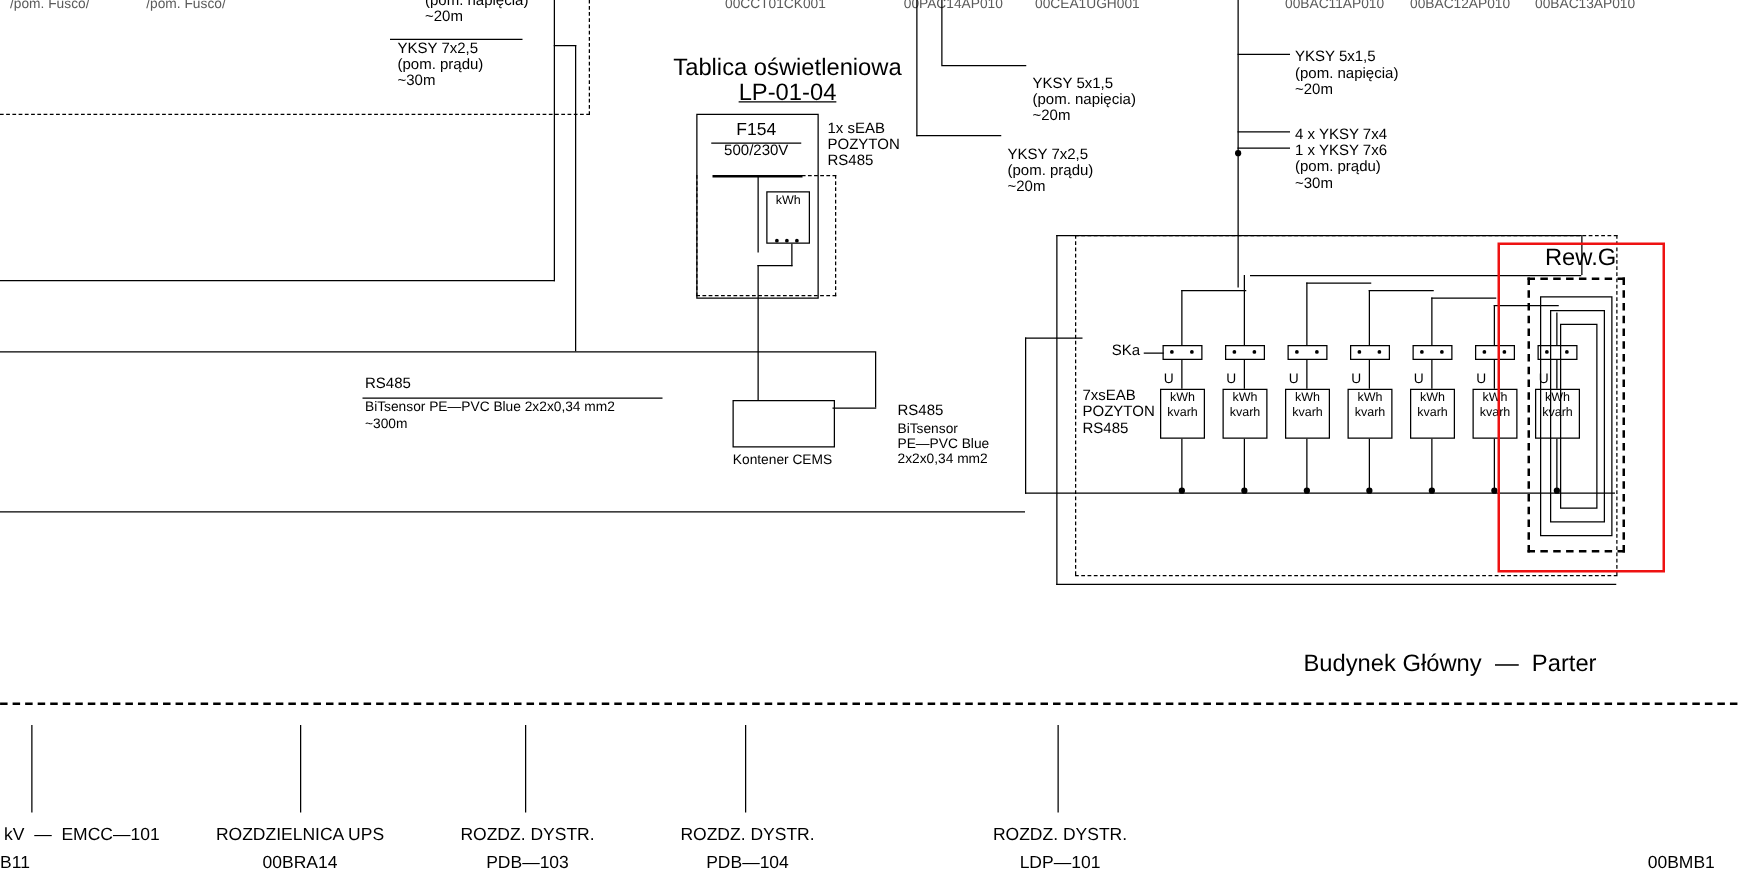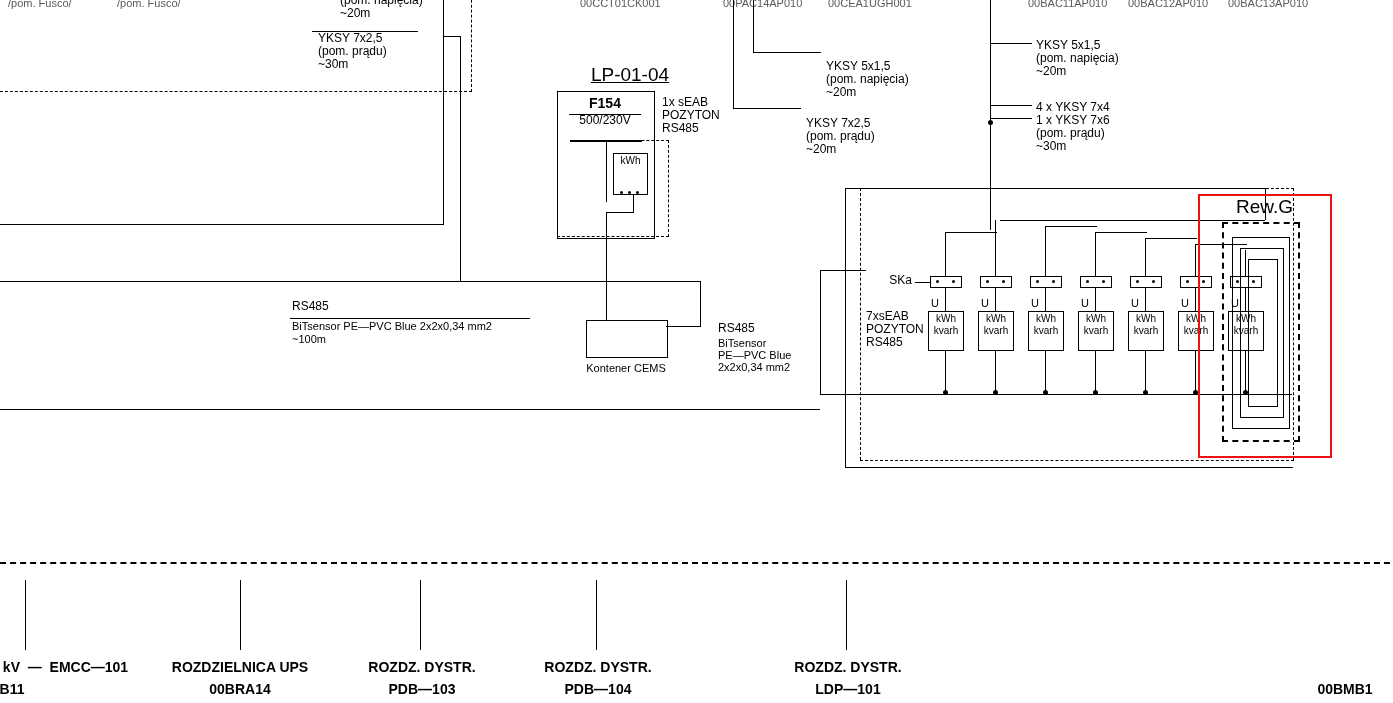"Tablica oświetleniowa" div.lbl { html: none -> <div>Tablica oświetleniowa</div> }
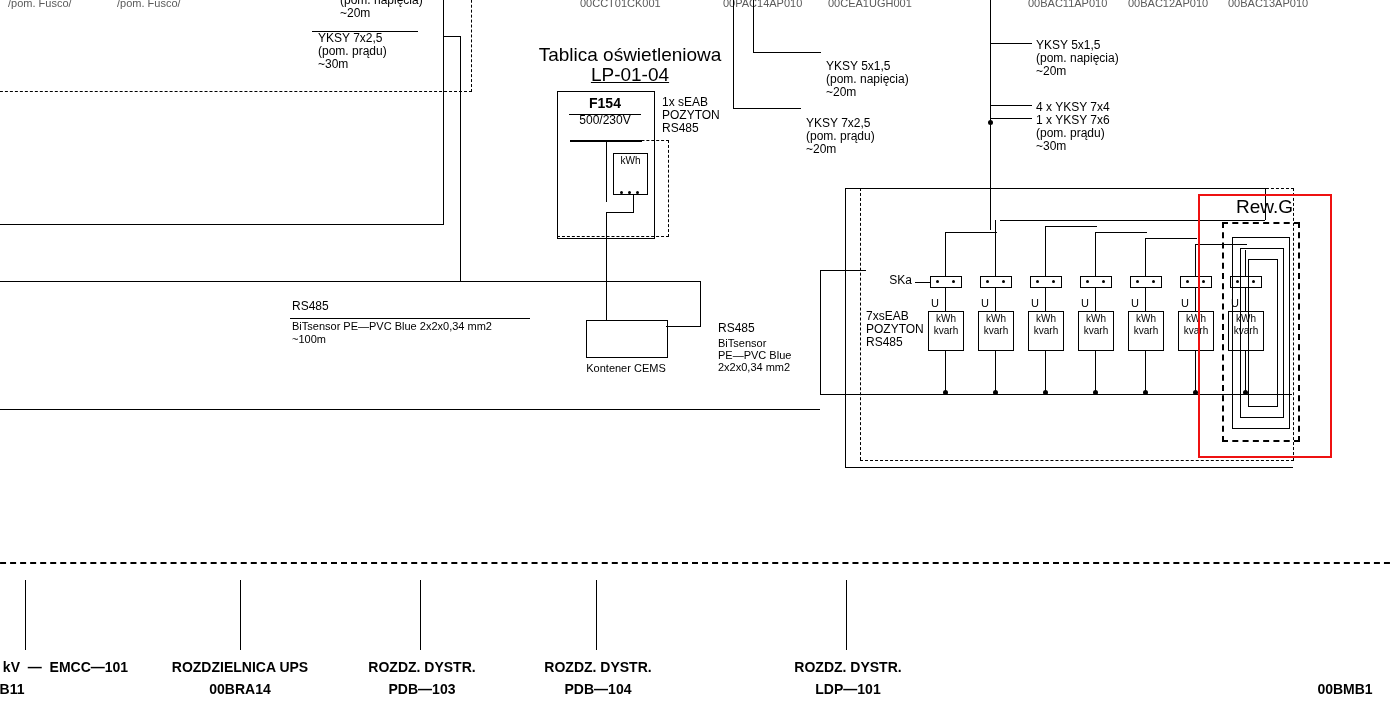"F154" .midtxt { font-weight: bold -> none }
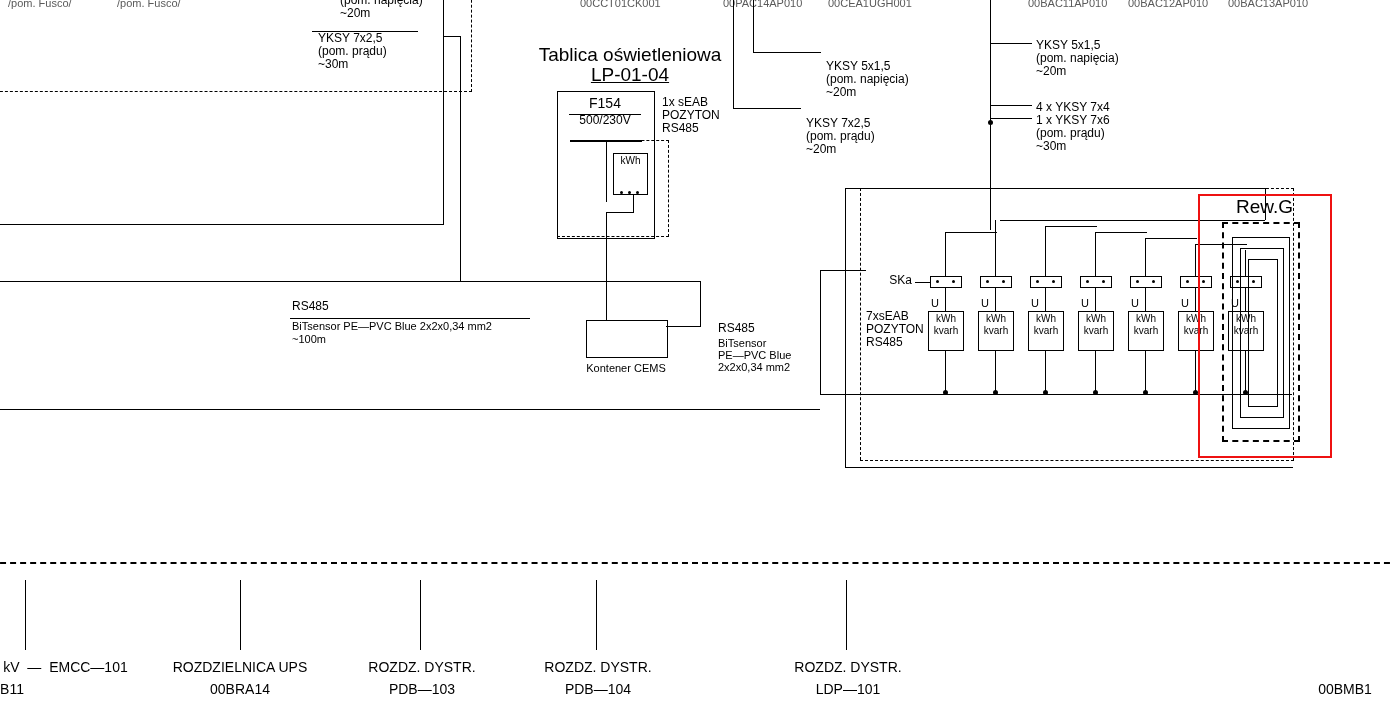"~100m" div.lbl { text: 100m -> 300m }
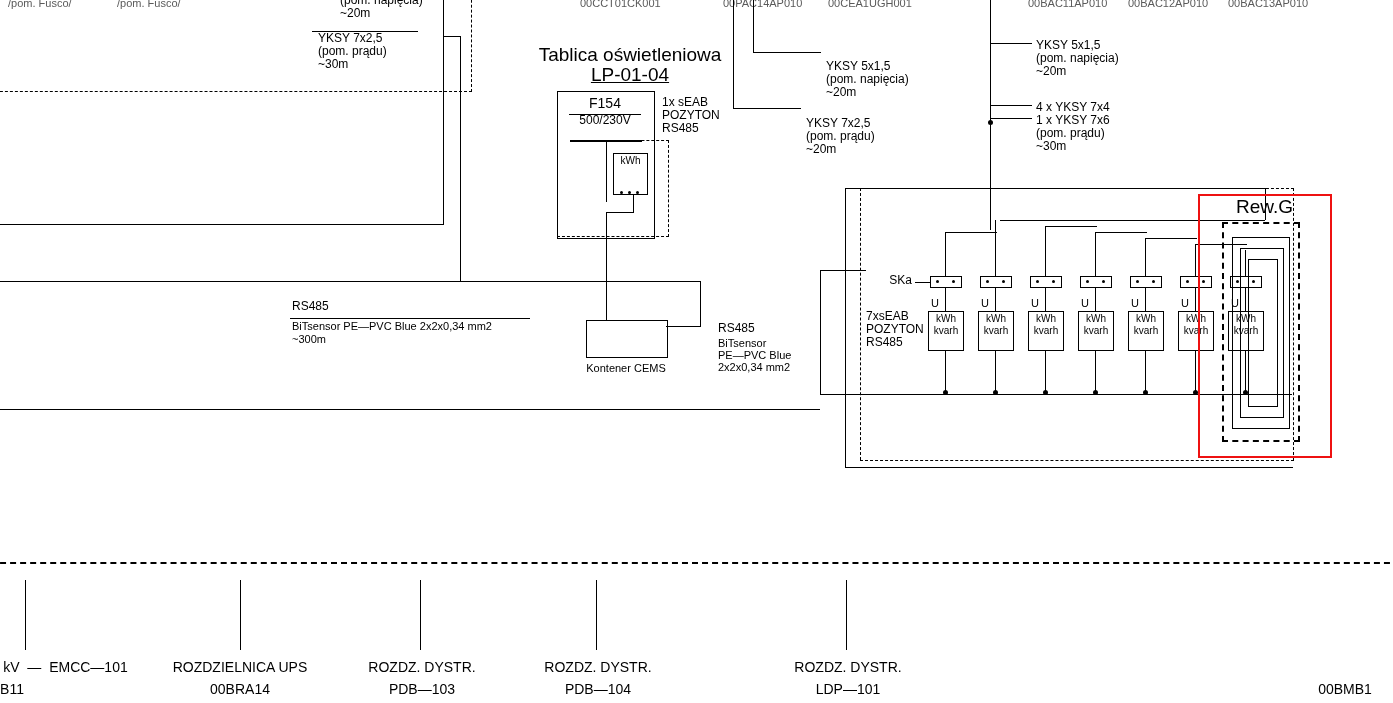"Budynek Główny — Parter" div.lbl { html: none -> <div>Budynek Główny — Parter</div> }
